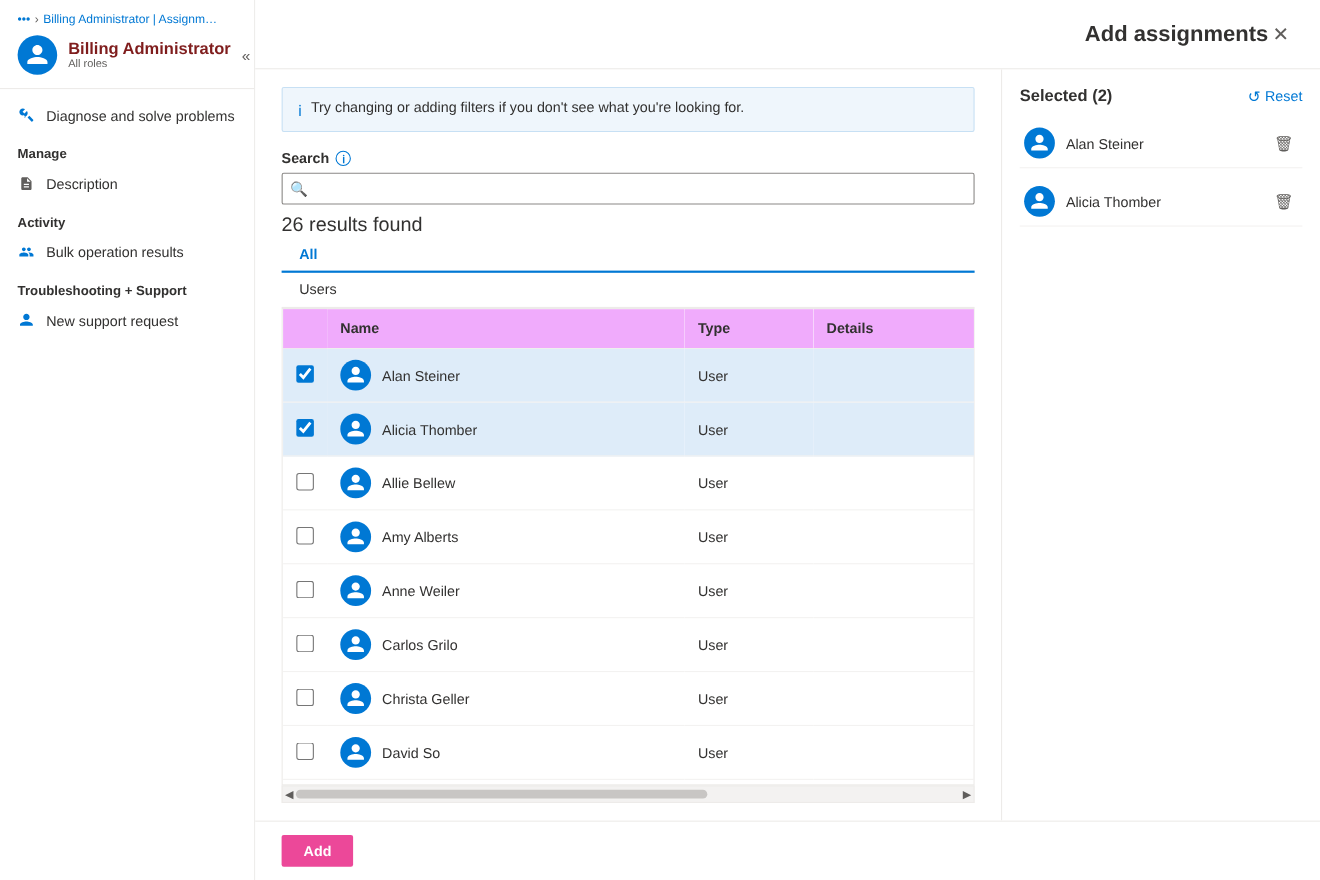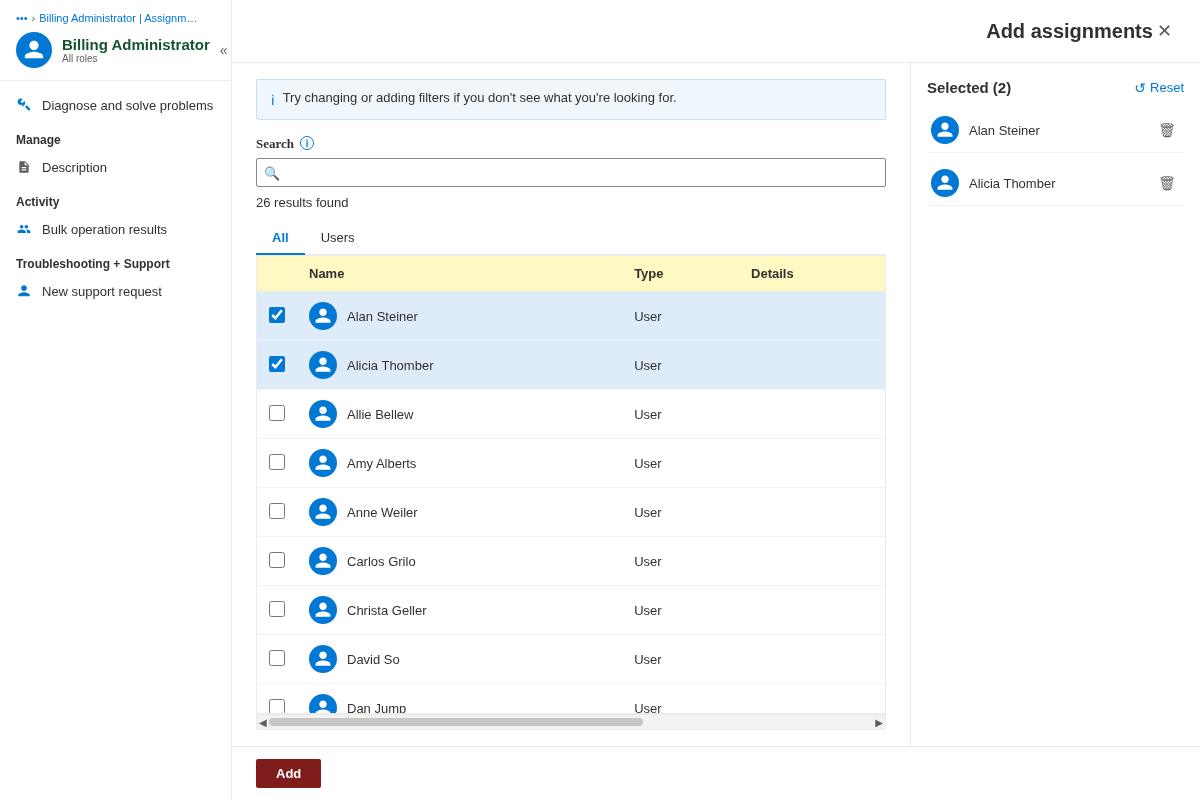"Billing Administrator" .sidebar-title { color: #14532d -> #7f1d1d }
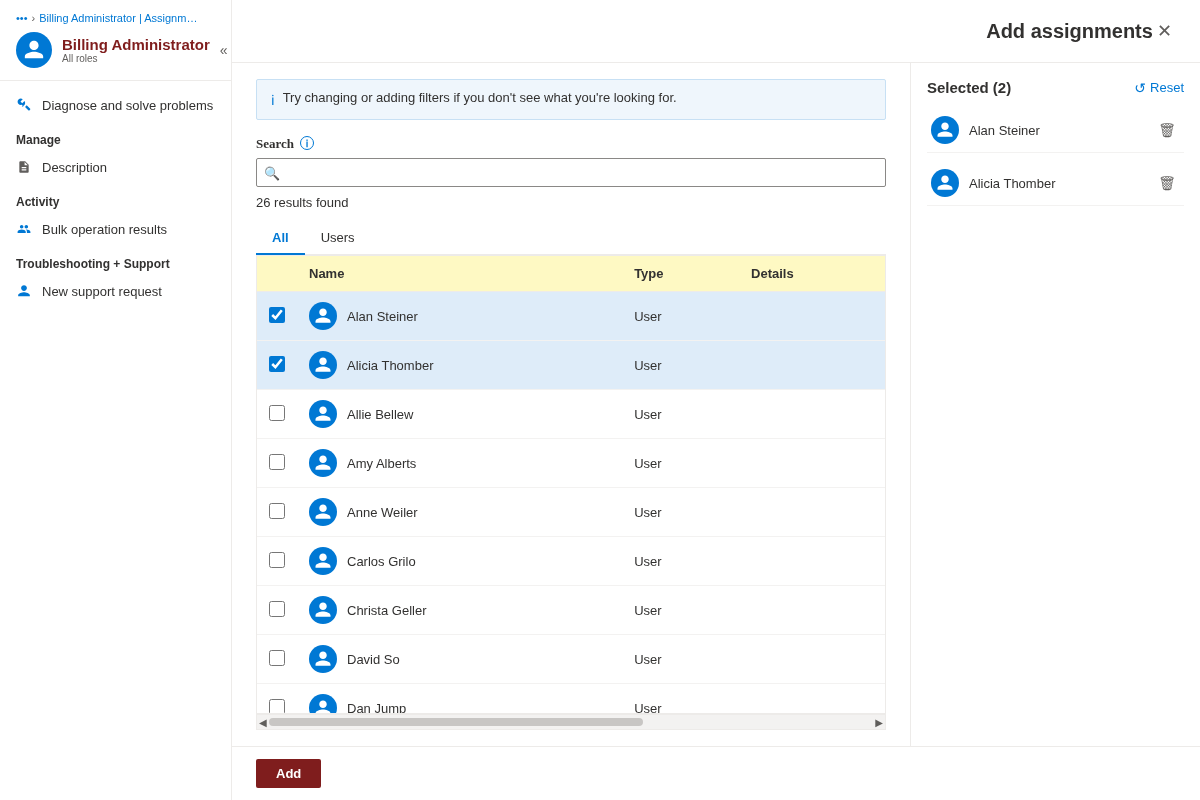"Search" .search-label { align-items: flex-start -> flex-end; font-family: Liberation Serif, serif -> none }
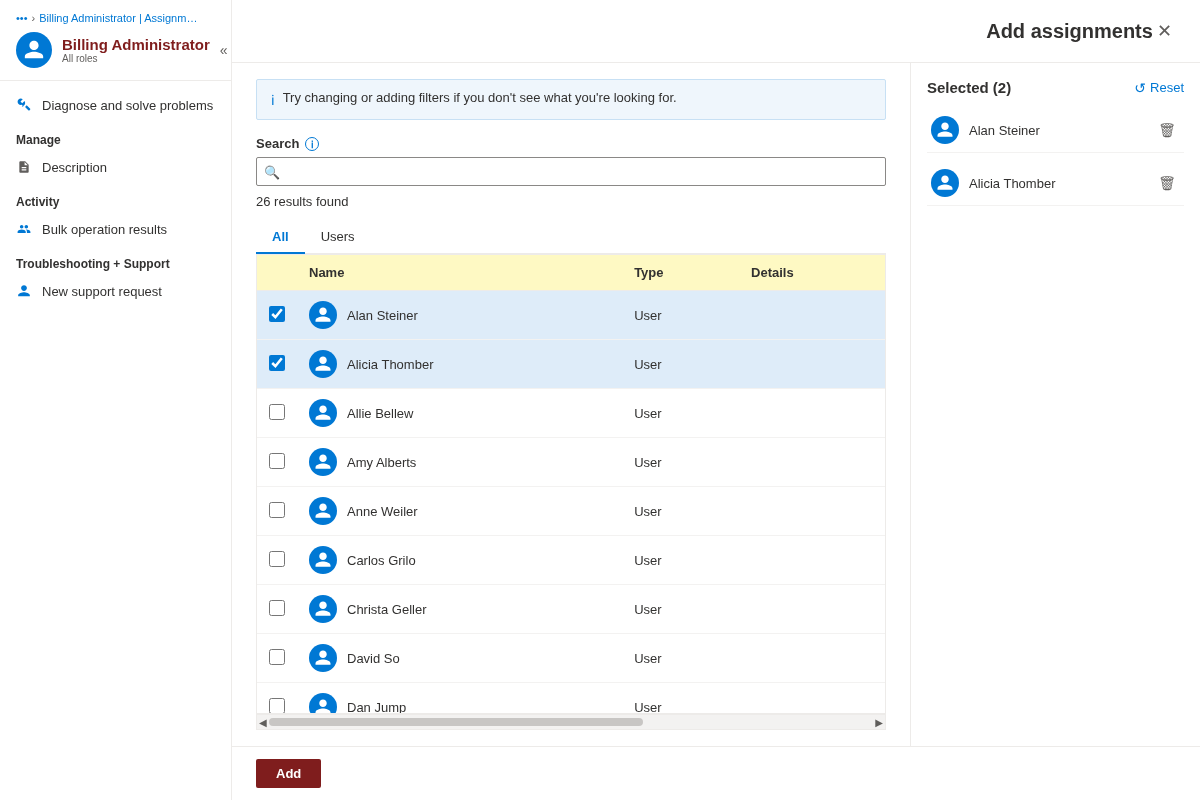"26 results found" .results-count { font-size: 13px -> 18px; margin-bottom: 12px -> none }
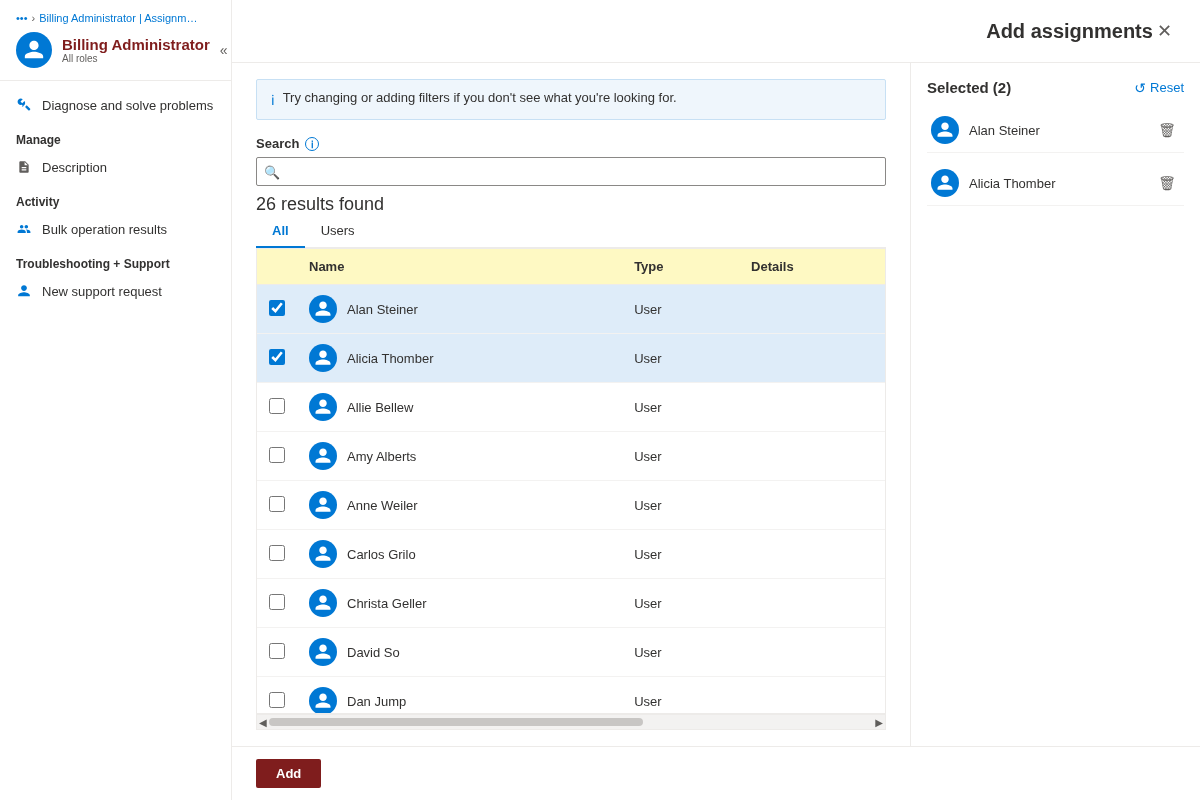"All" .tabs { flex-direction: none -> column }
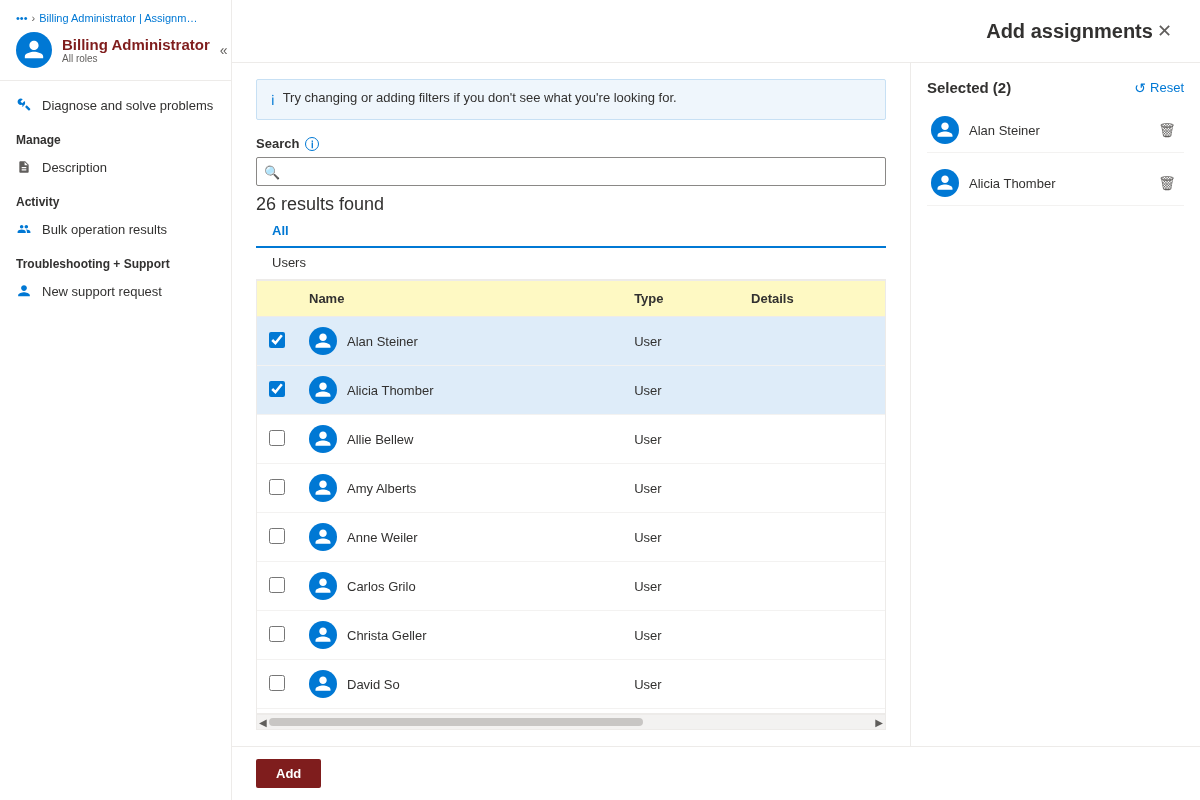"Name" .table th { background: #fef9c3 -> #f0abfc }
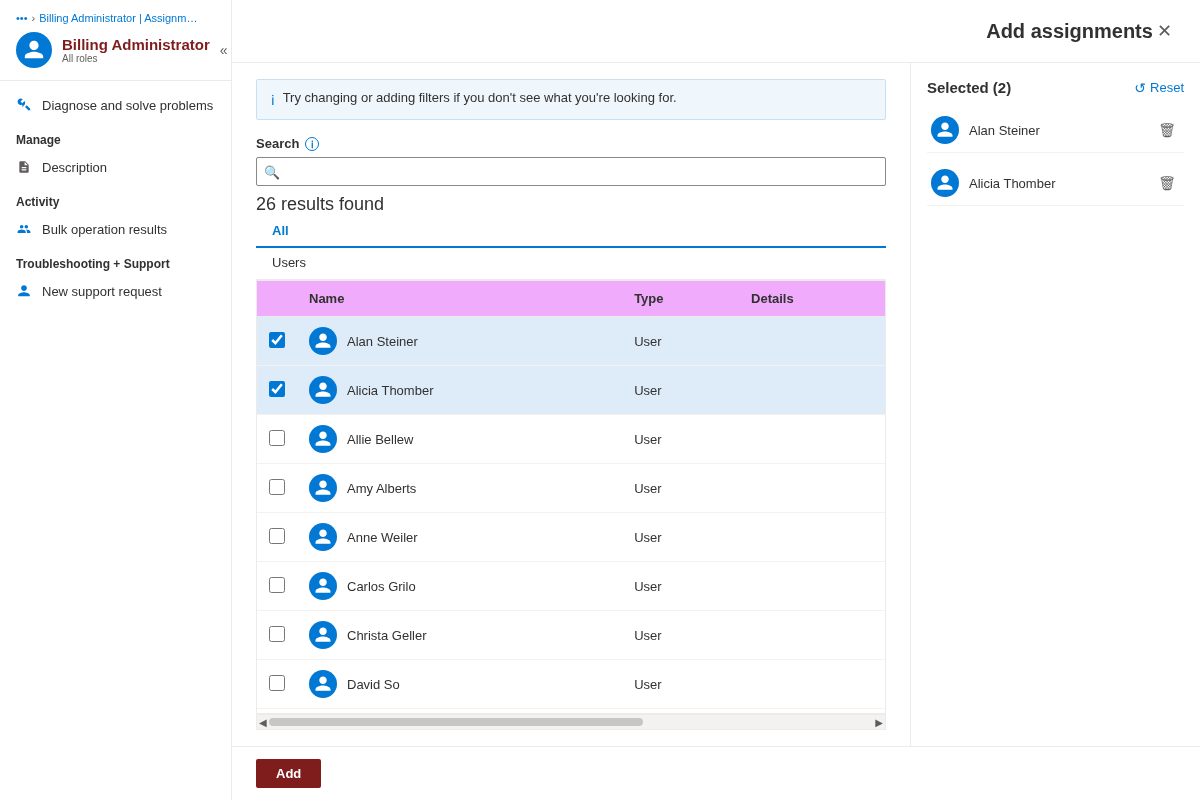"Add" .btn-primary { background: #7f1d1d -> #ec4899 }
